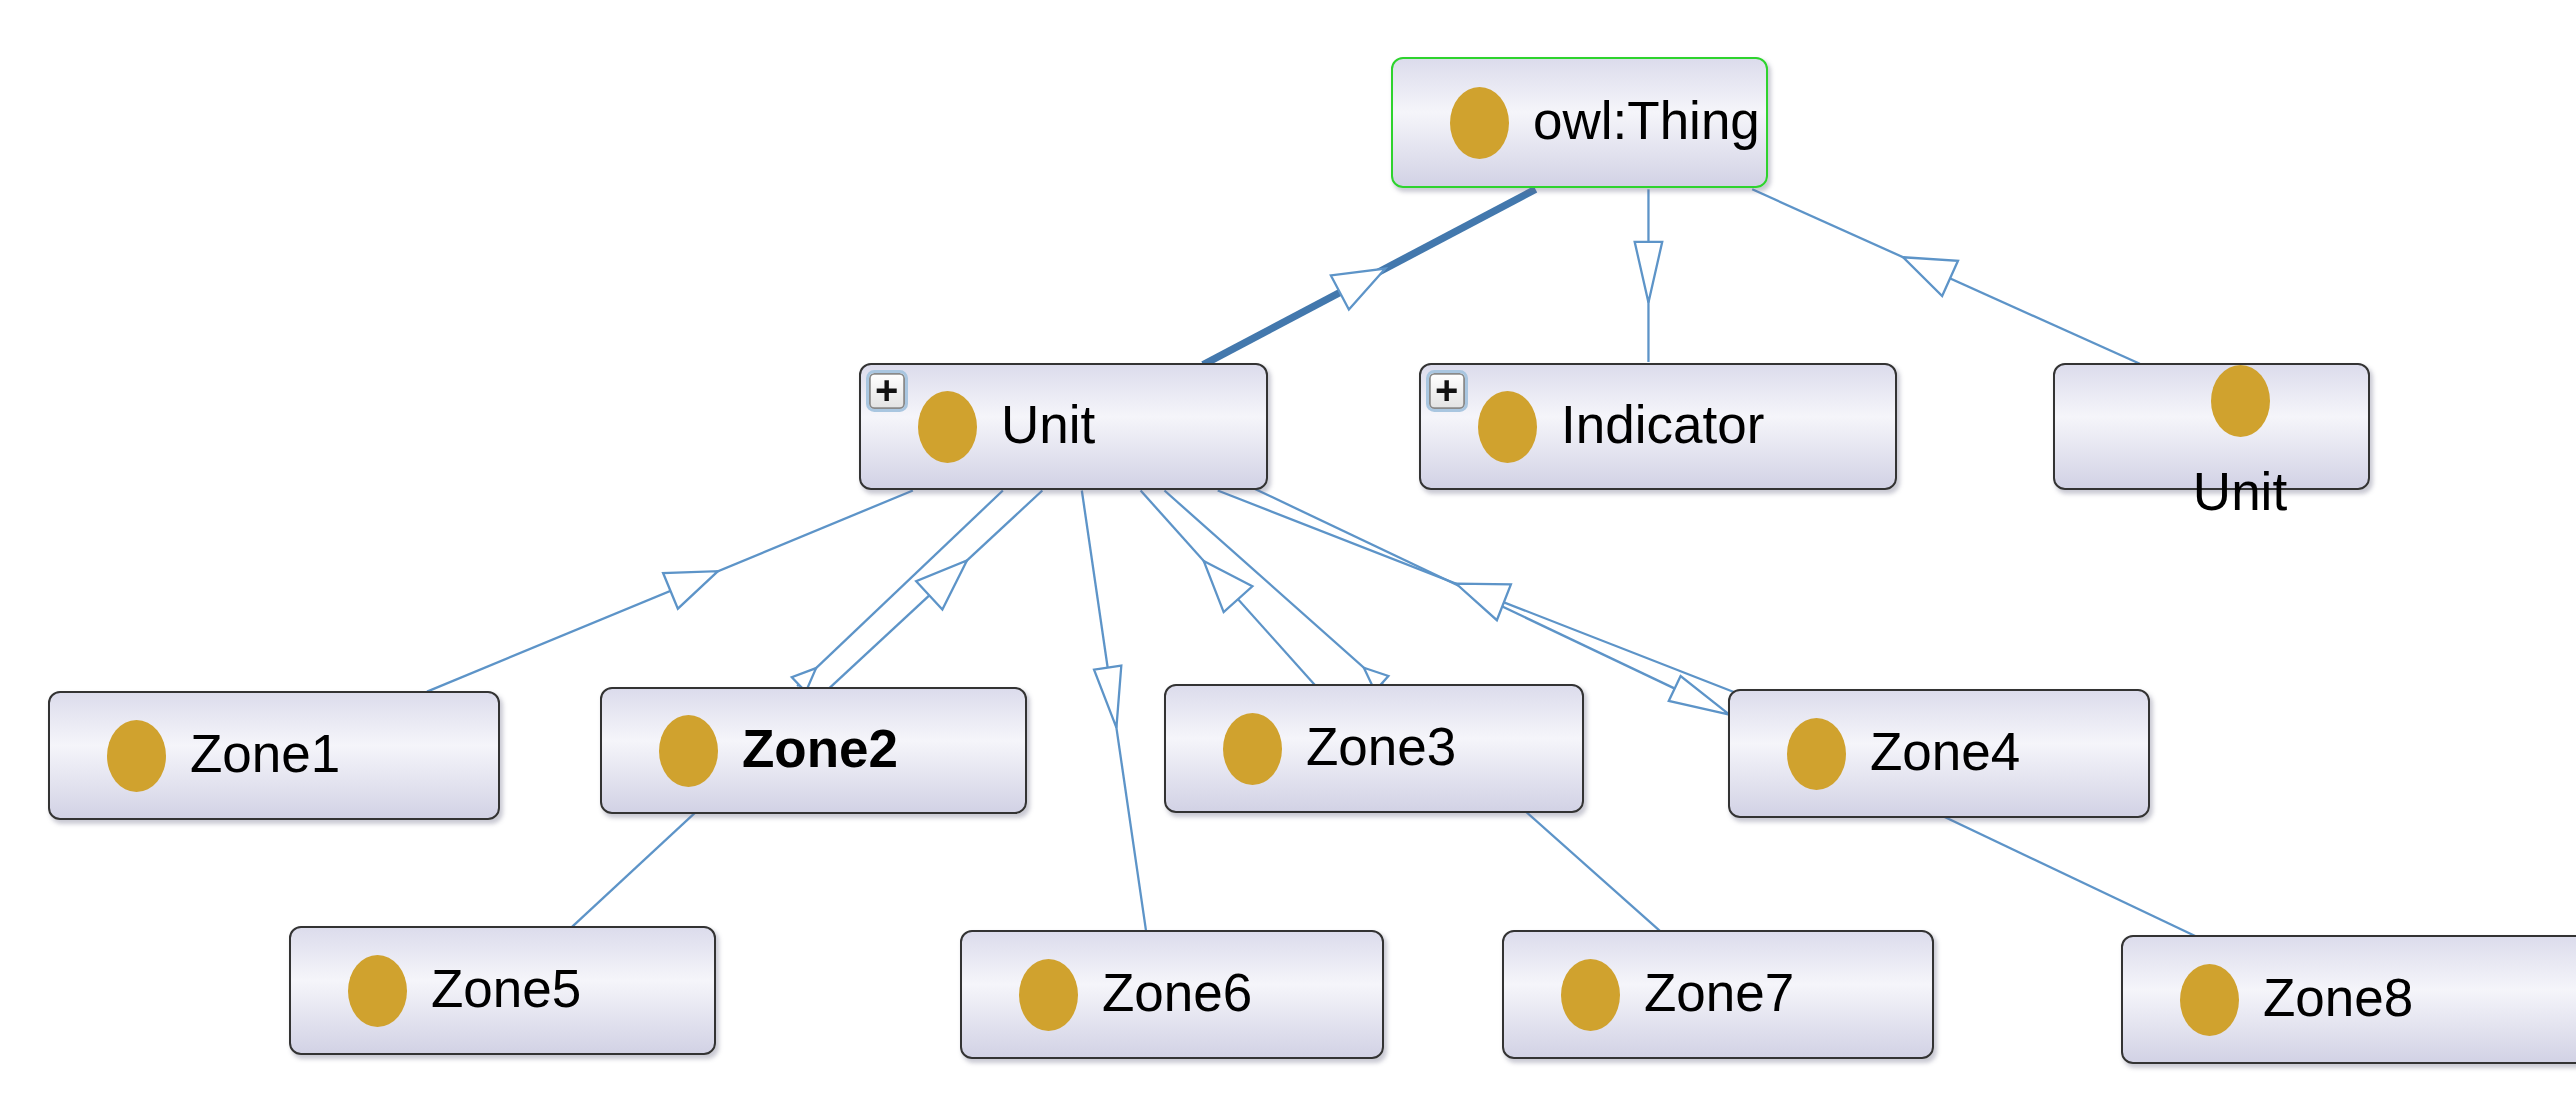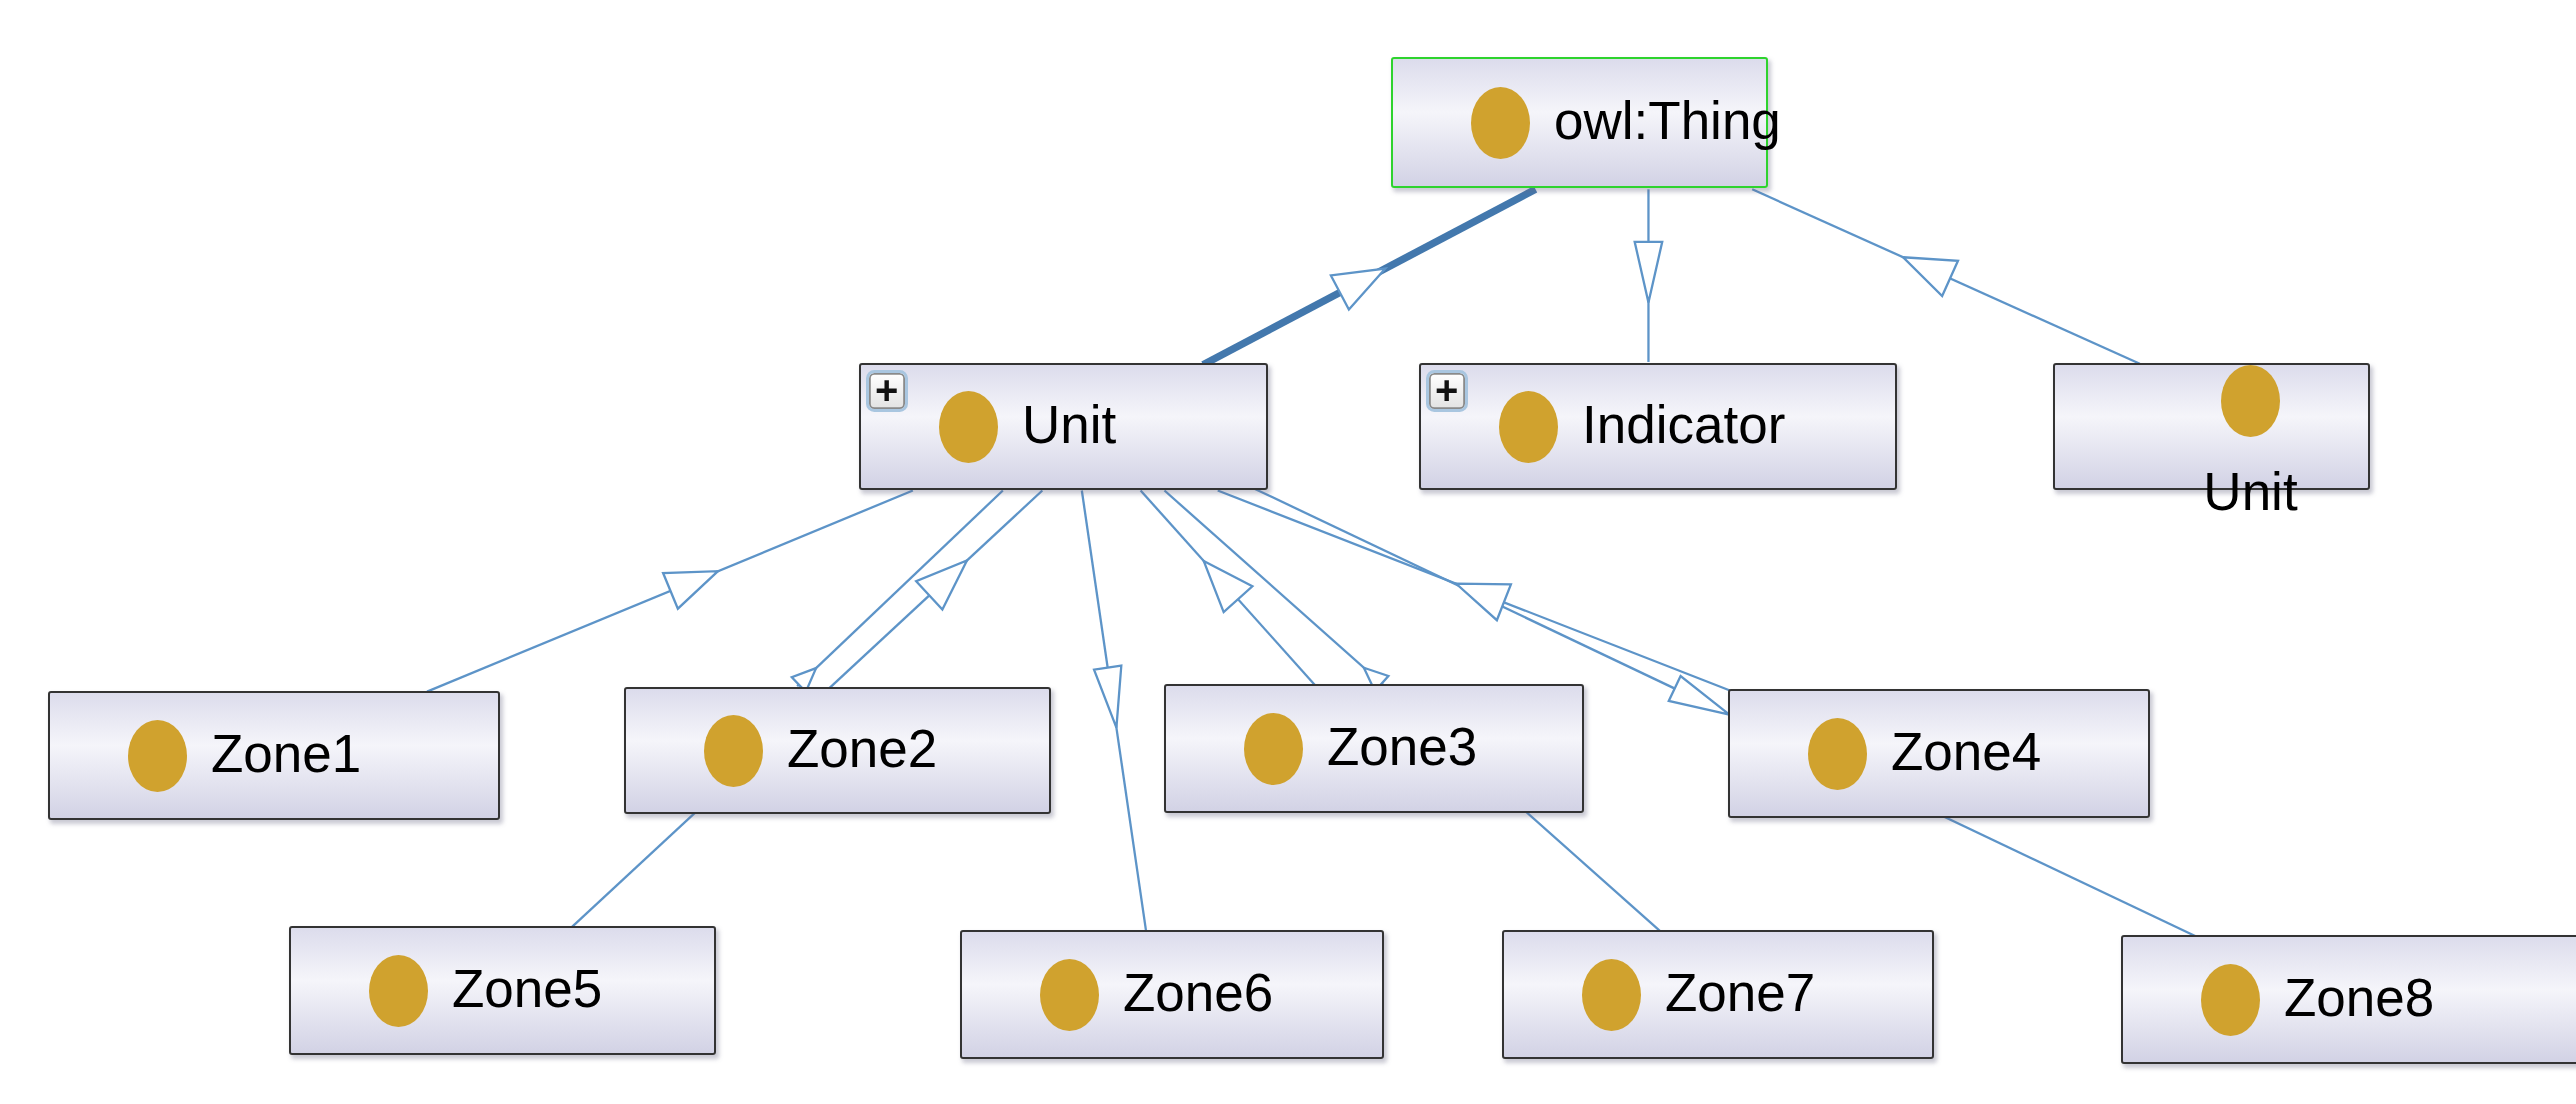"owl:Thing" .node { border-radius: 3px -> 12px; padding-left: 78px -> 57px }
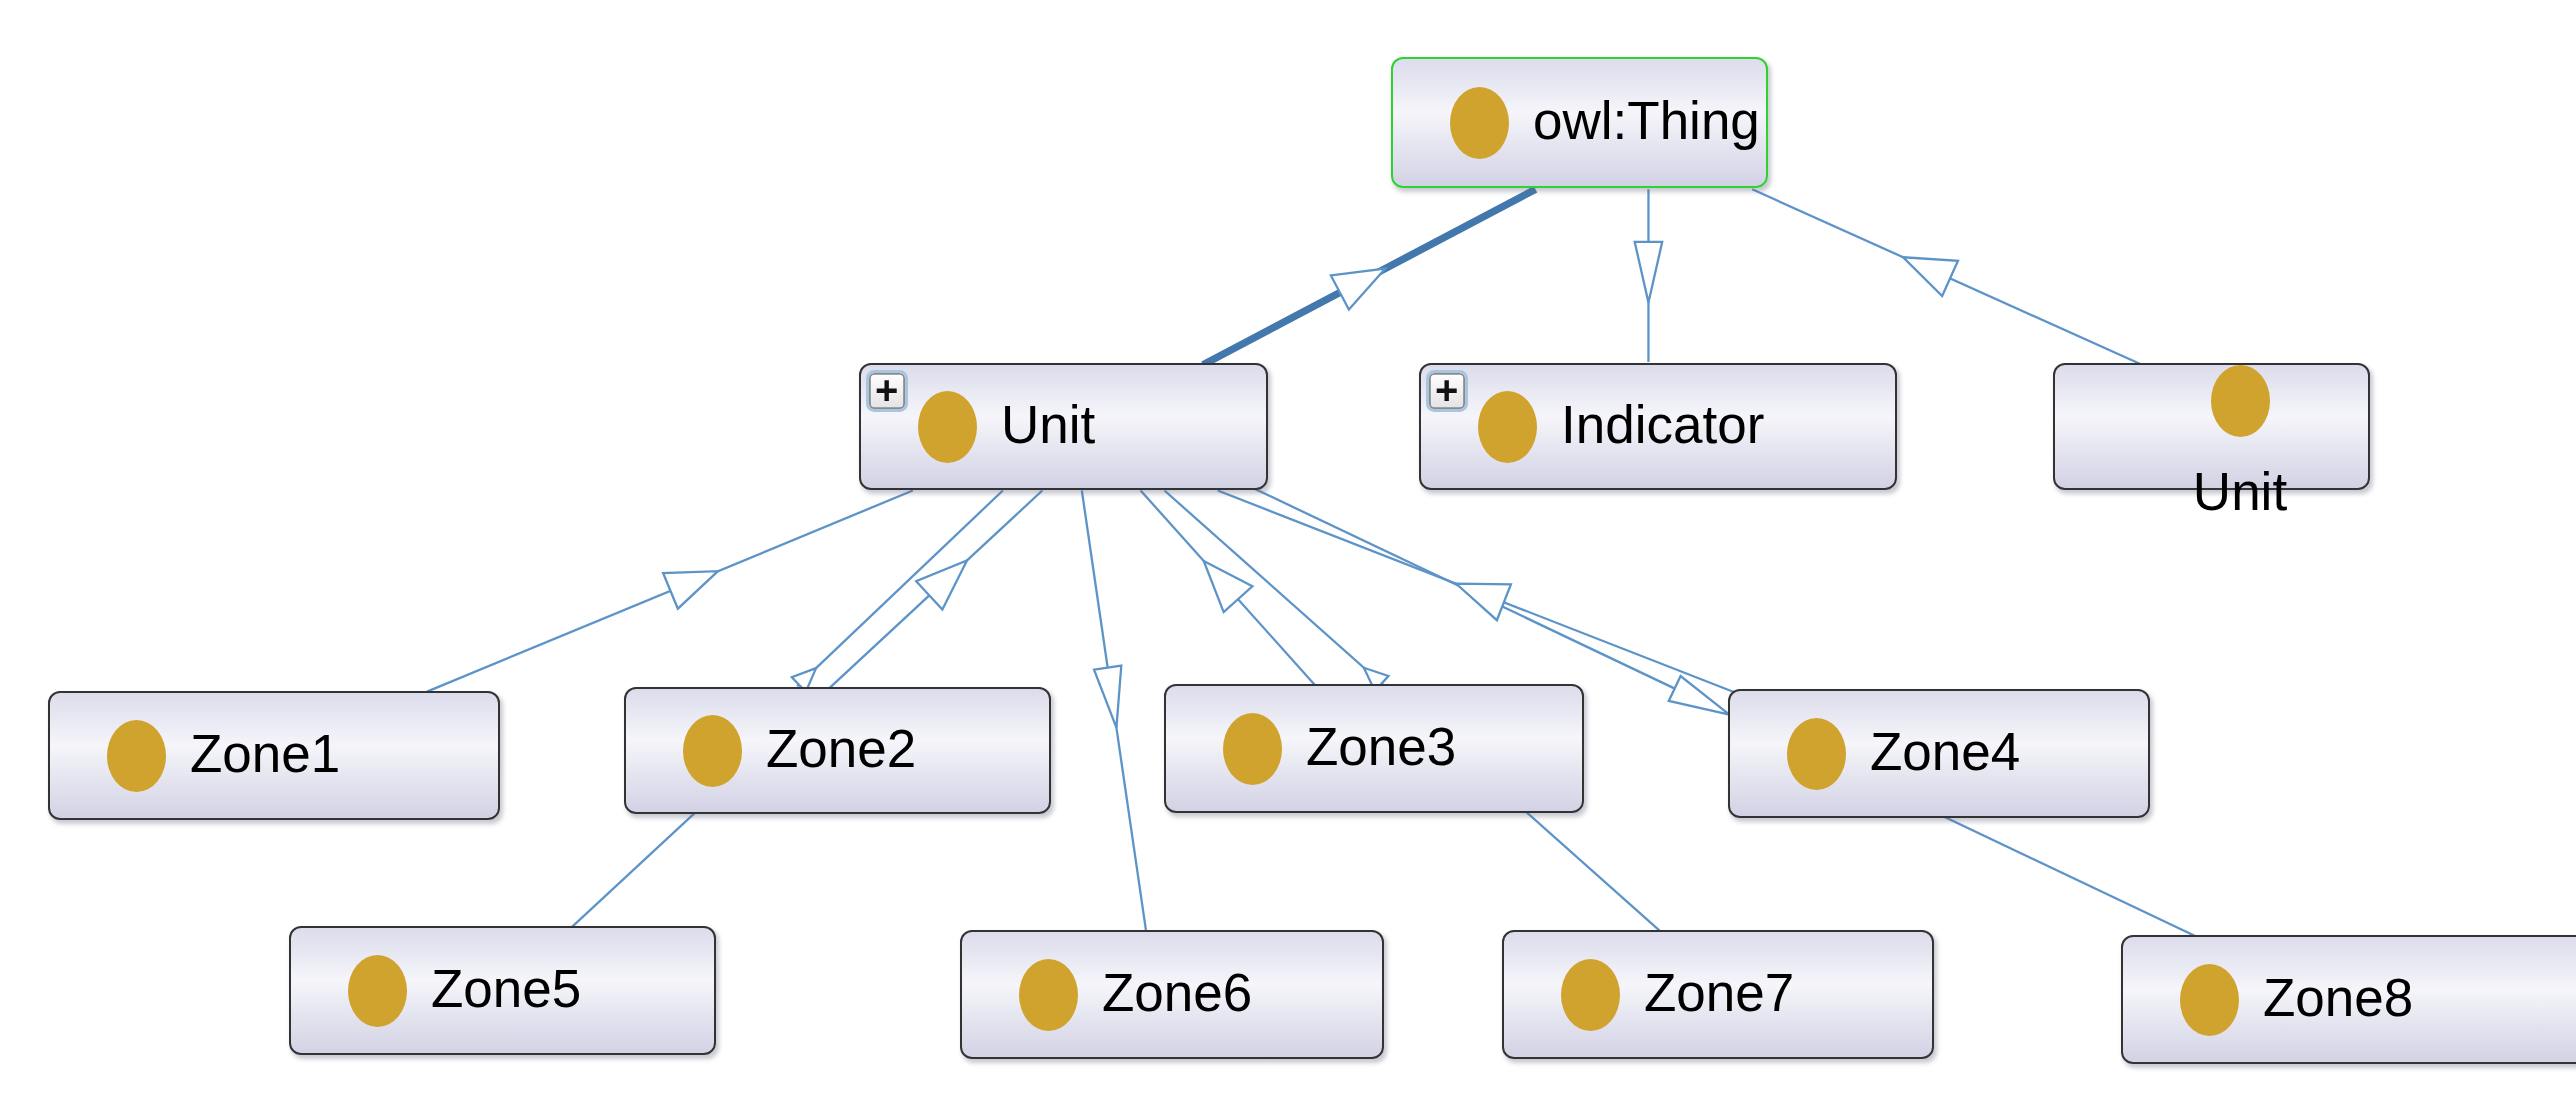"Zone2" div.node { font-weight: none -> bold; left: 624px -> 600px }
